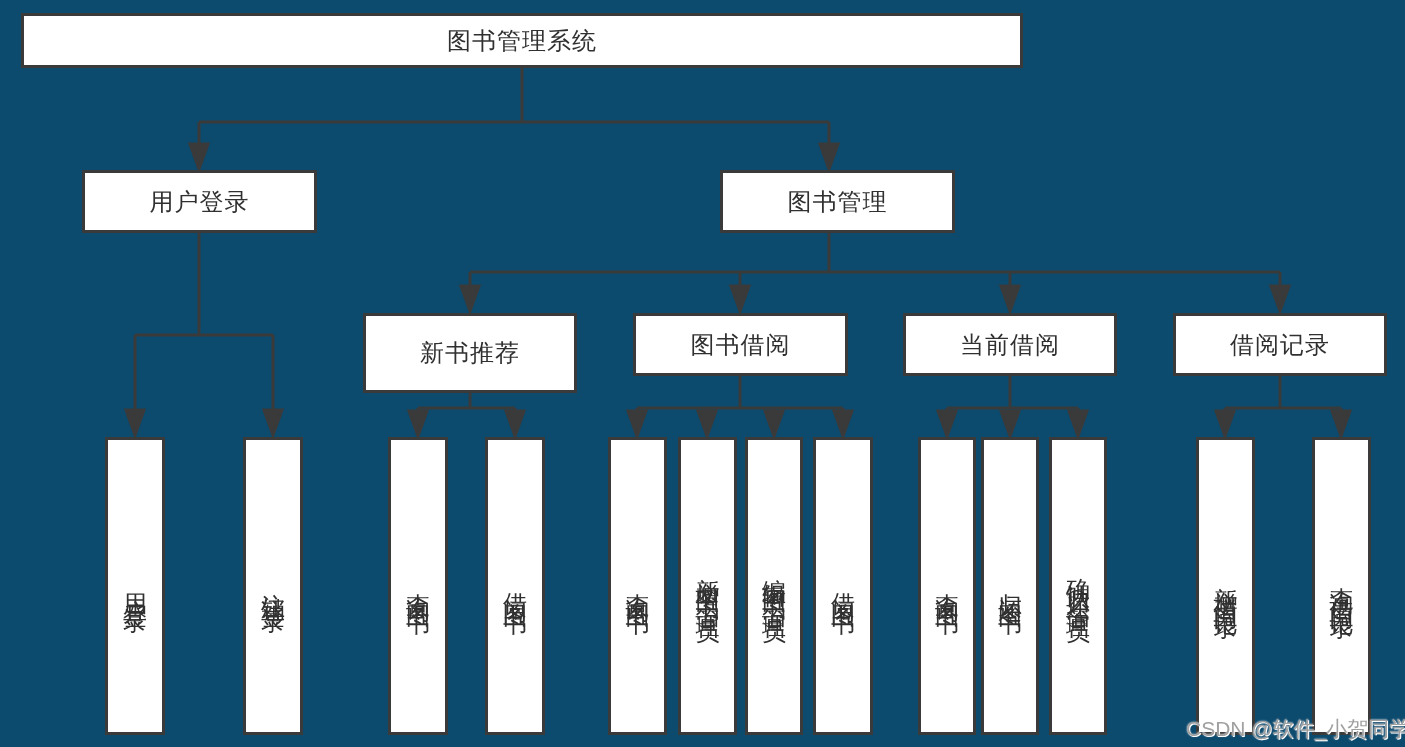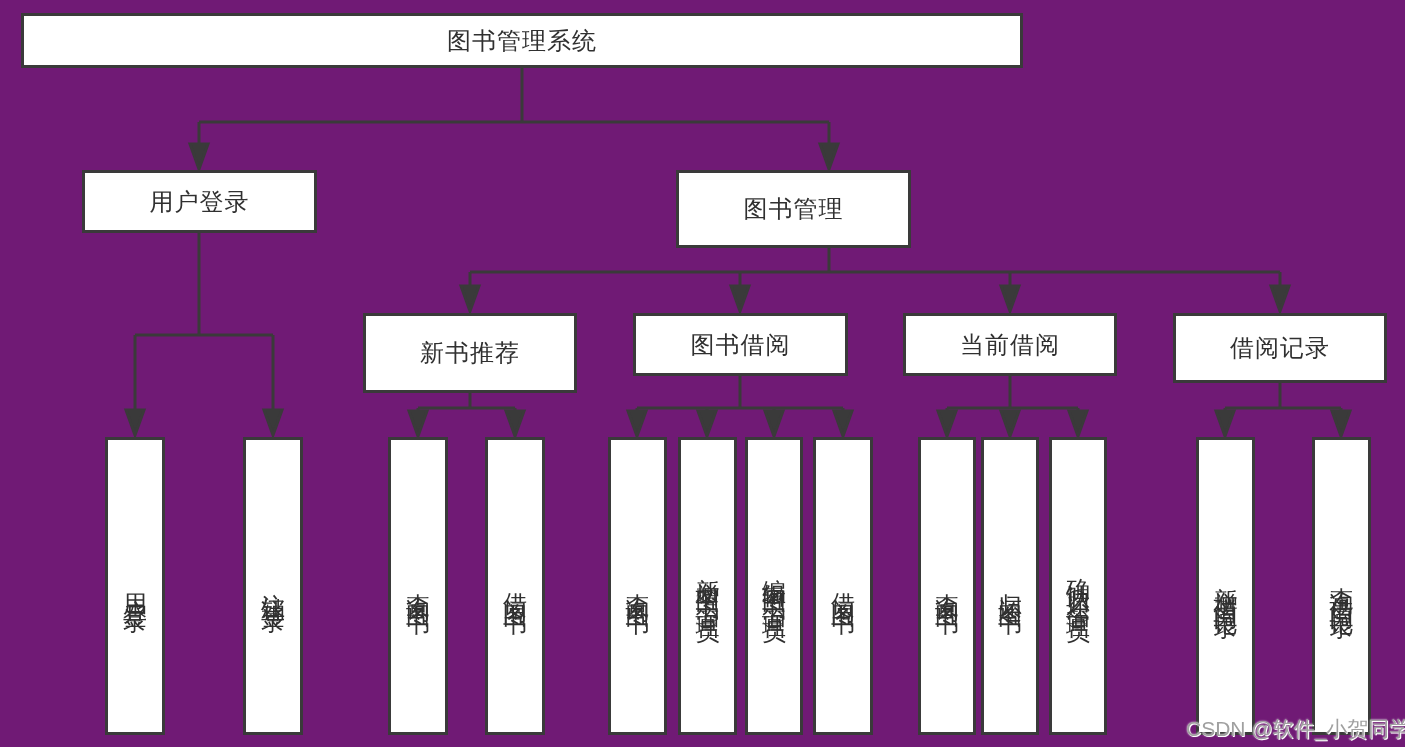"图书管理系统" #stage { background: #701a75 -> #0c4a6e }
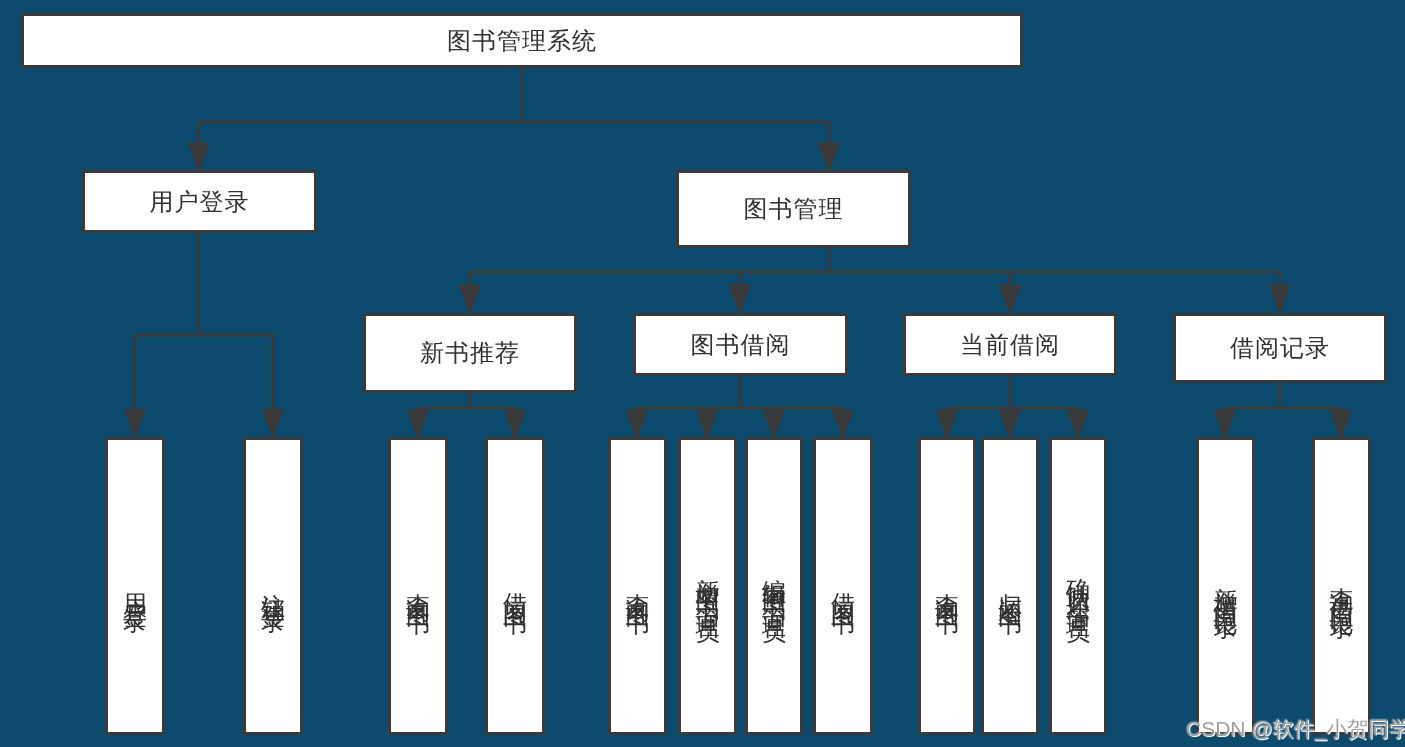"图书管理" div.box { height: 78px -> 63px; left: 676px -> 720px }
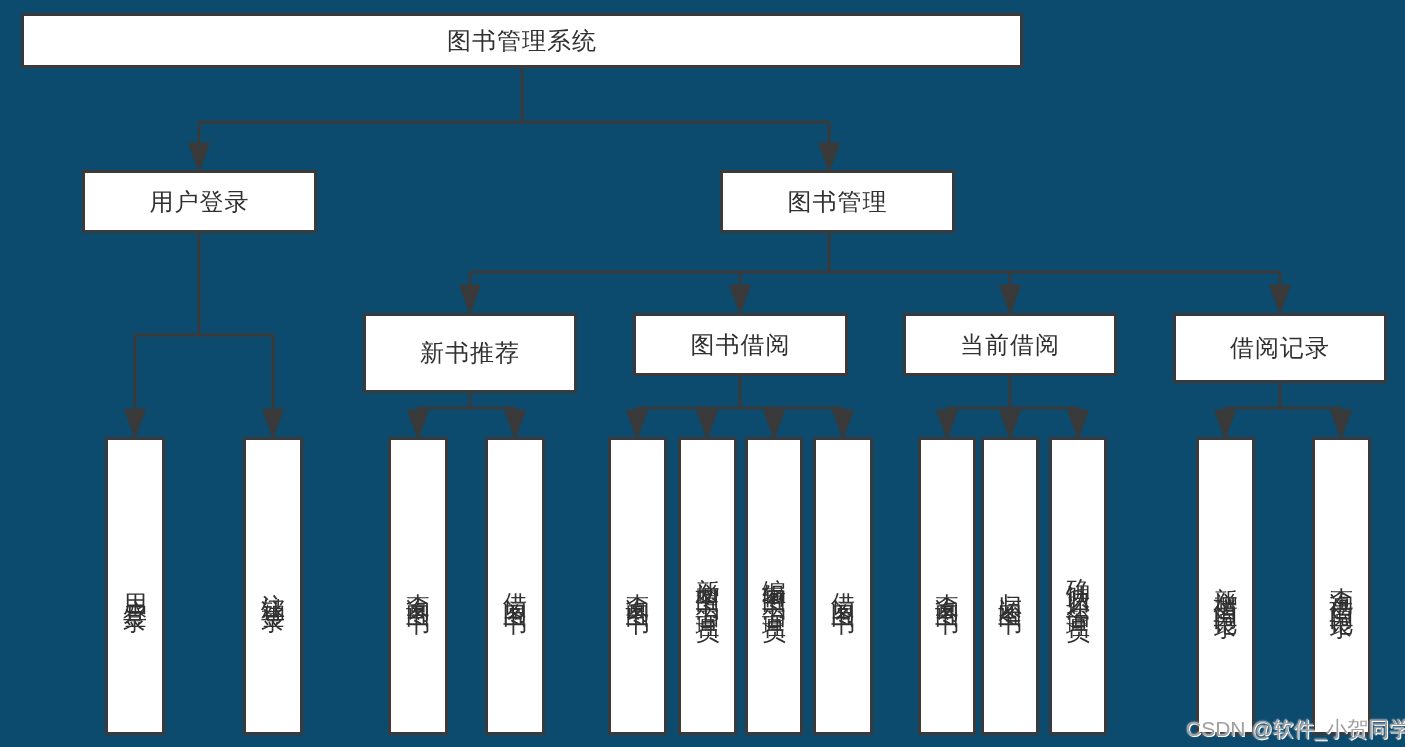"借阅记录" div.box { height: 70px -> 63px }
